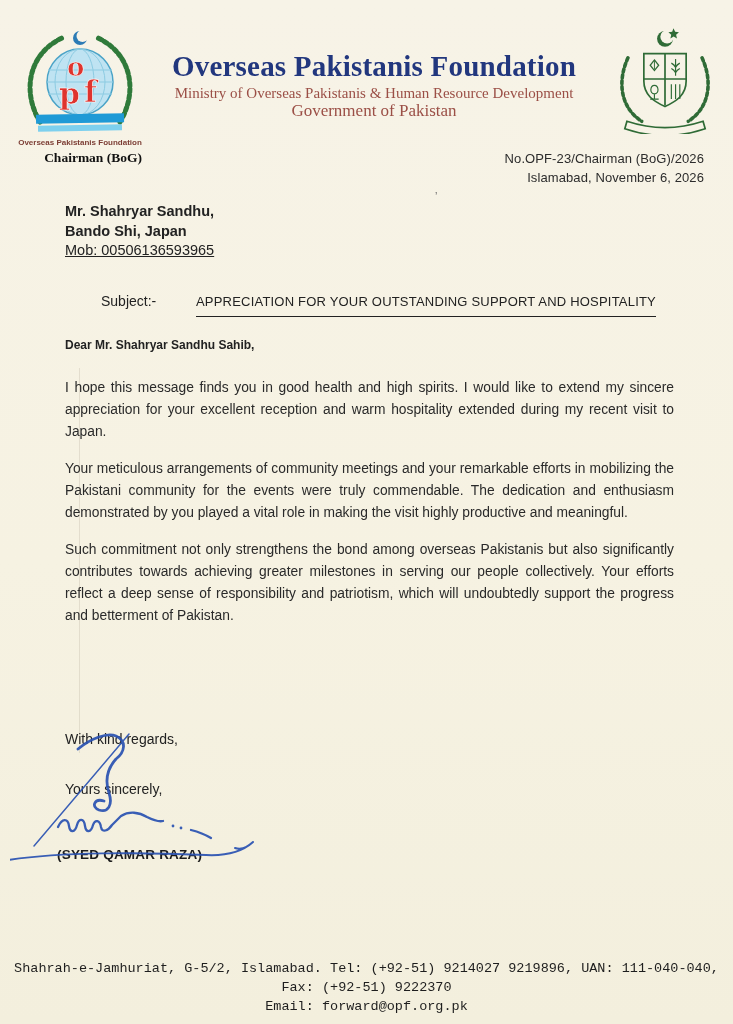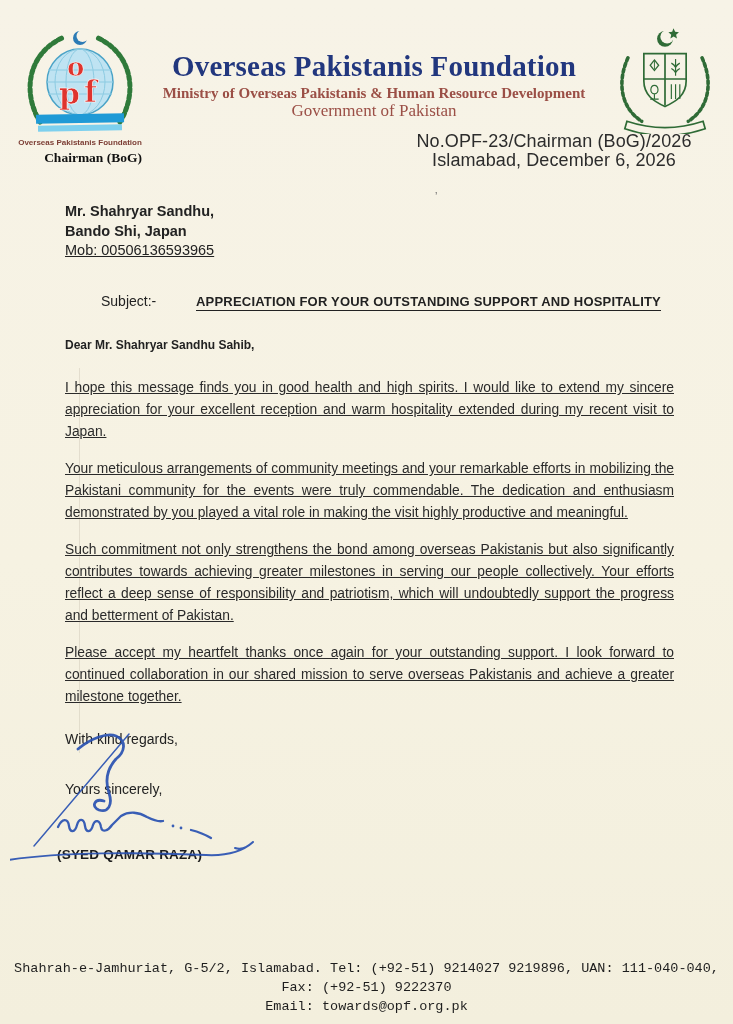"Ministry of Overseas Pakistanis &" .head-sub { font-weight: bold -> none }
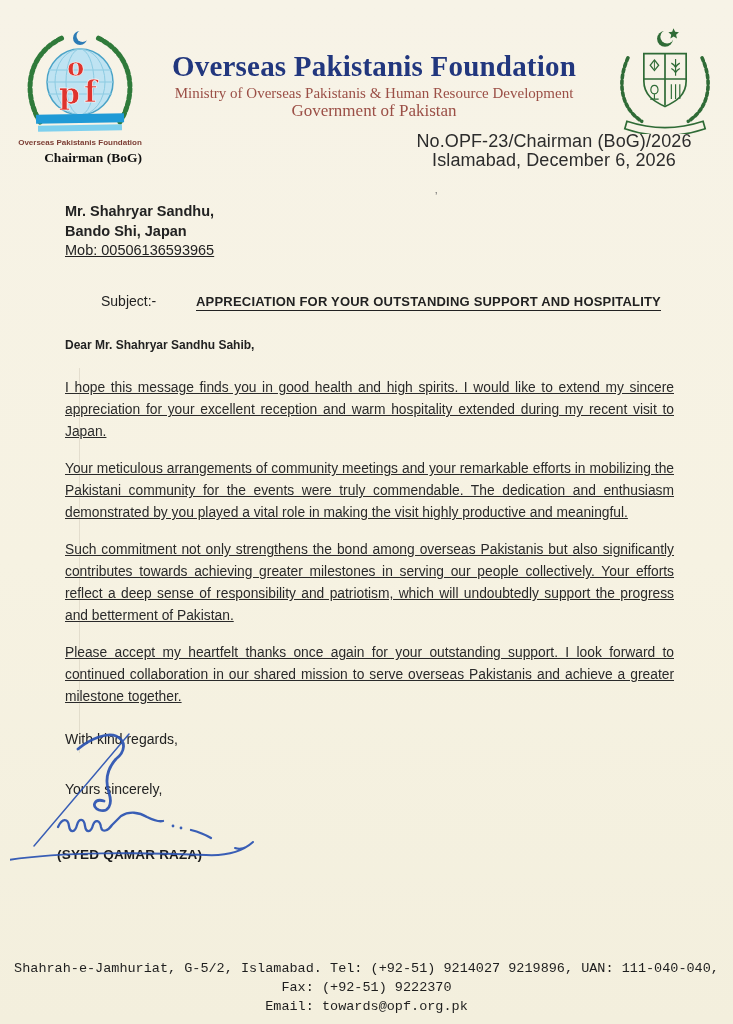"No.OPF-23/Chairman (BoG)/2026" .ref-block { font-size: 18px -> 13px; text-align: center -> right; top: 132px -> 149px }
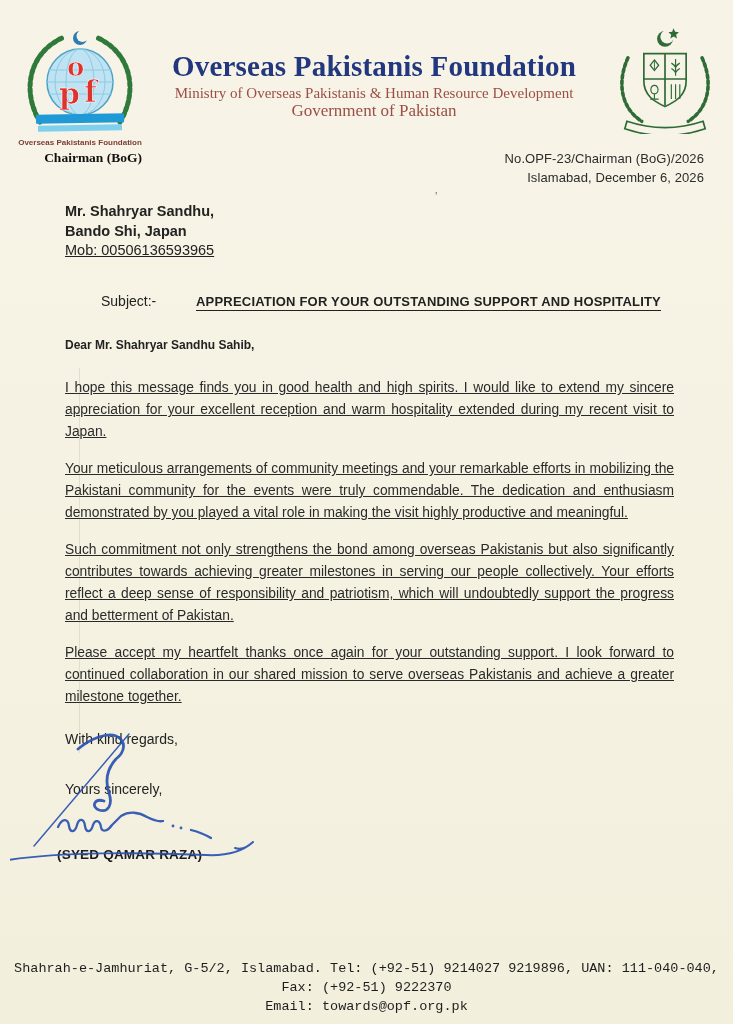"Islamabad, December 6, 2026" div { text: December -> November }
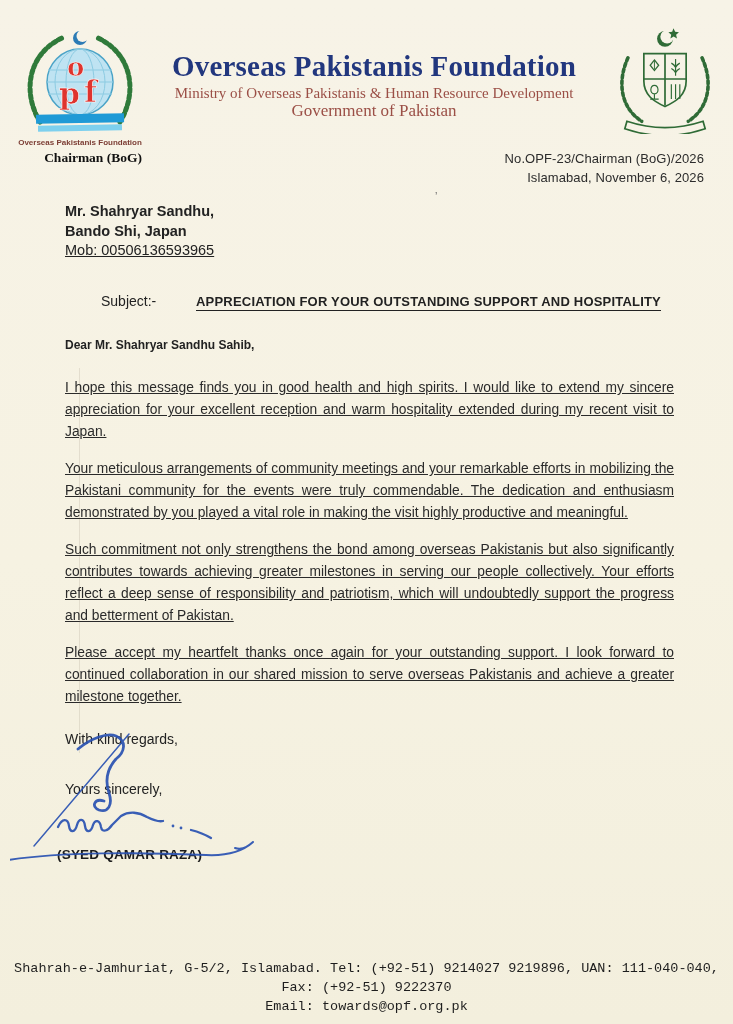"APPRECIATION FOR YOUR OUTSTANDING" .subject-text { font-weight: bold -> normal; padding-bottom: 1px -> 7px }
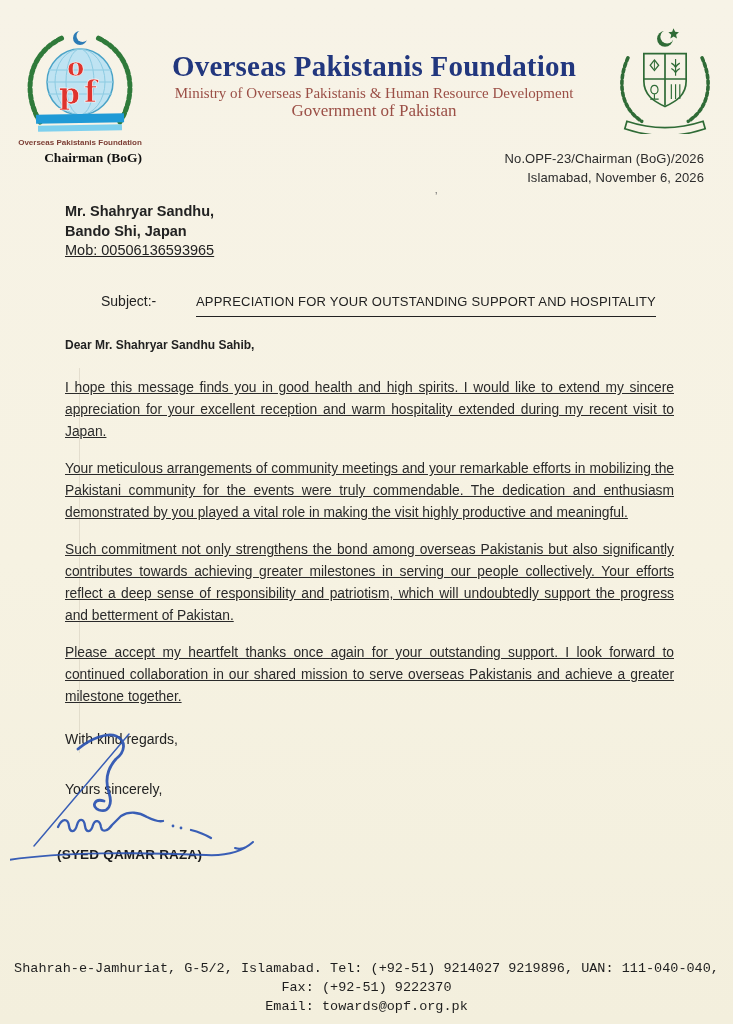"I hope this message finds" .body-text p { text-decoration: underline -> none }
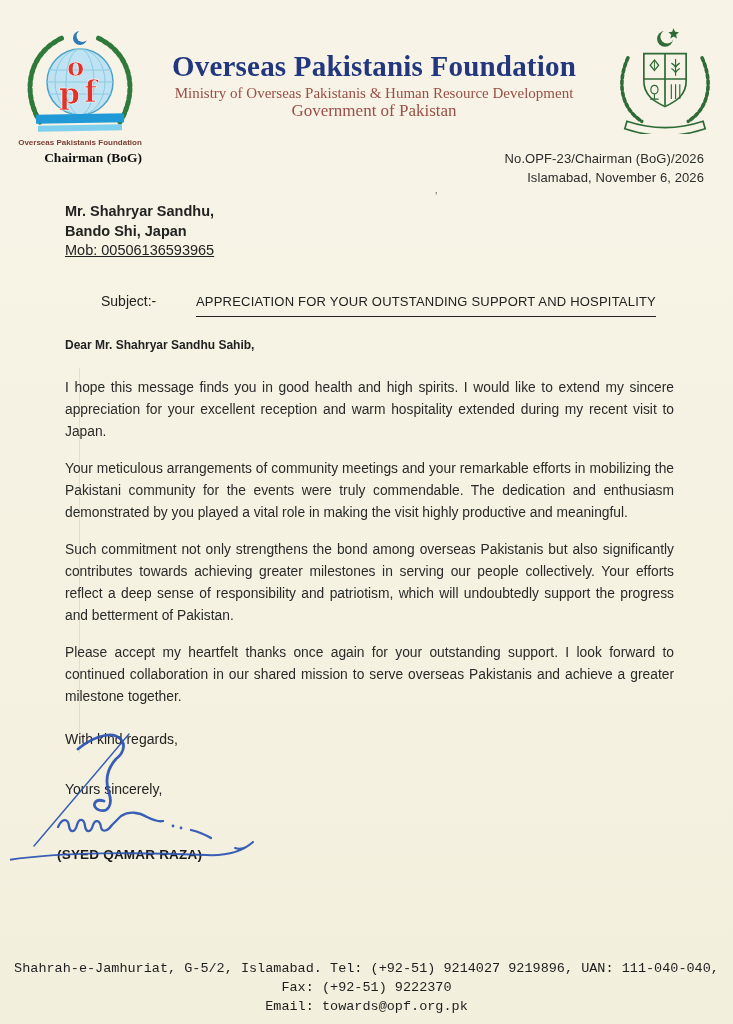"Please accept my heartfelt thanks" p { html: <p>Please accept my heartfelt thanks once again for your outstanding support. I look forward to continued collaboration in our shared mission to serve overseas Pakistanis and achieve a greater milestone together.</p> -> none }
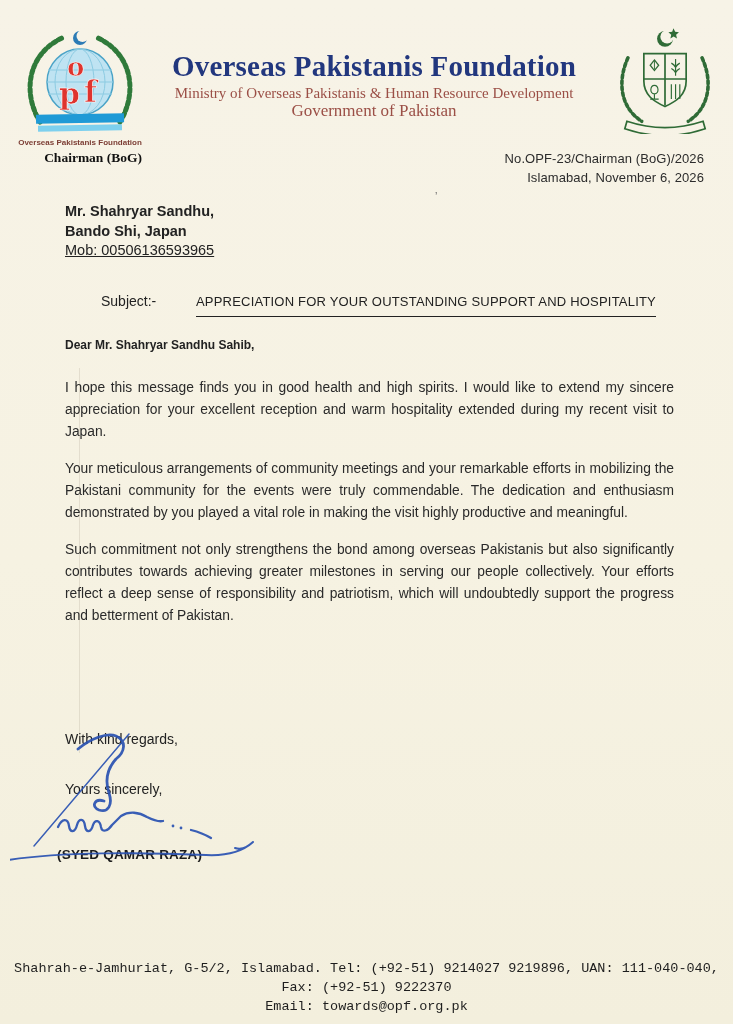"Email: towards@opf.org.pk" div { text: towards@opf.org.pk -> forward@opf.org.pk }
